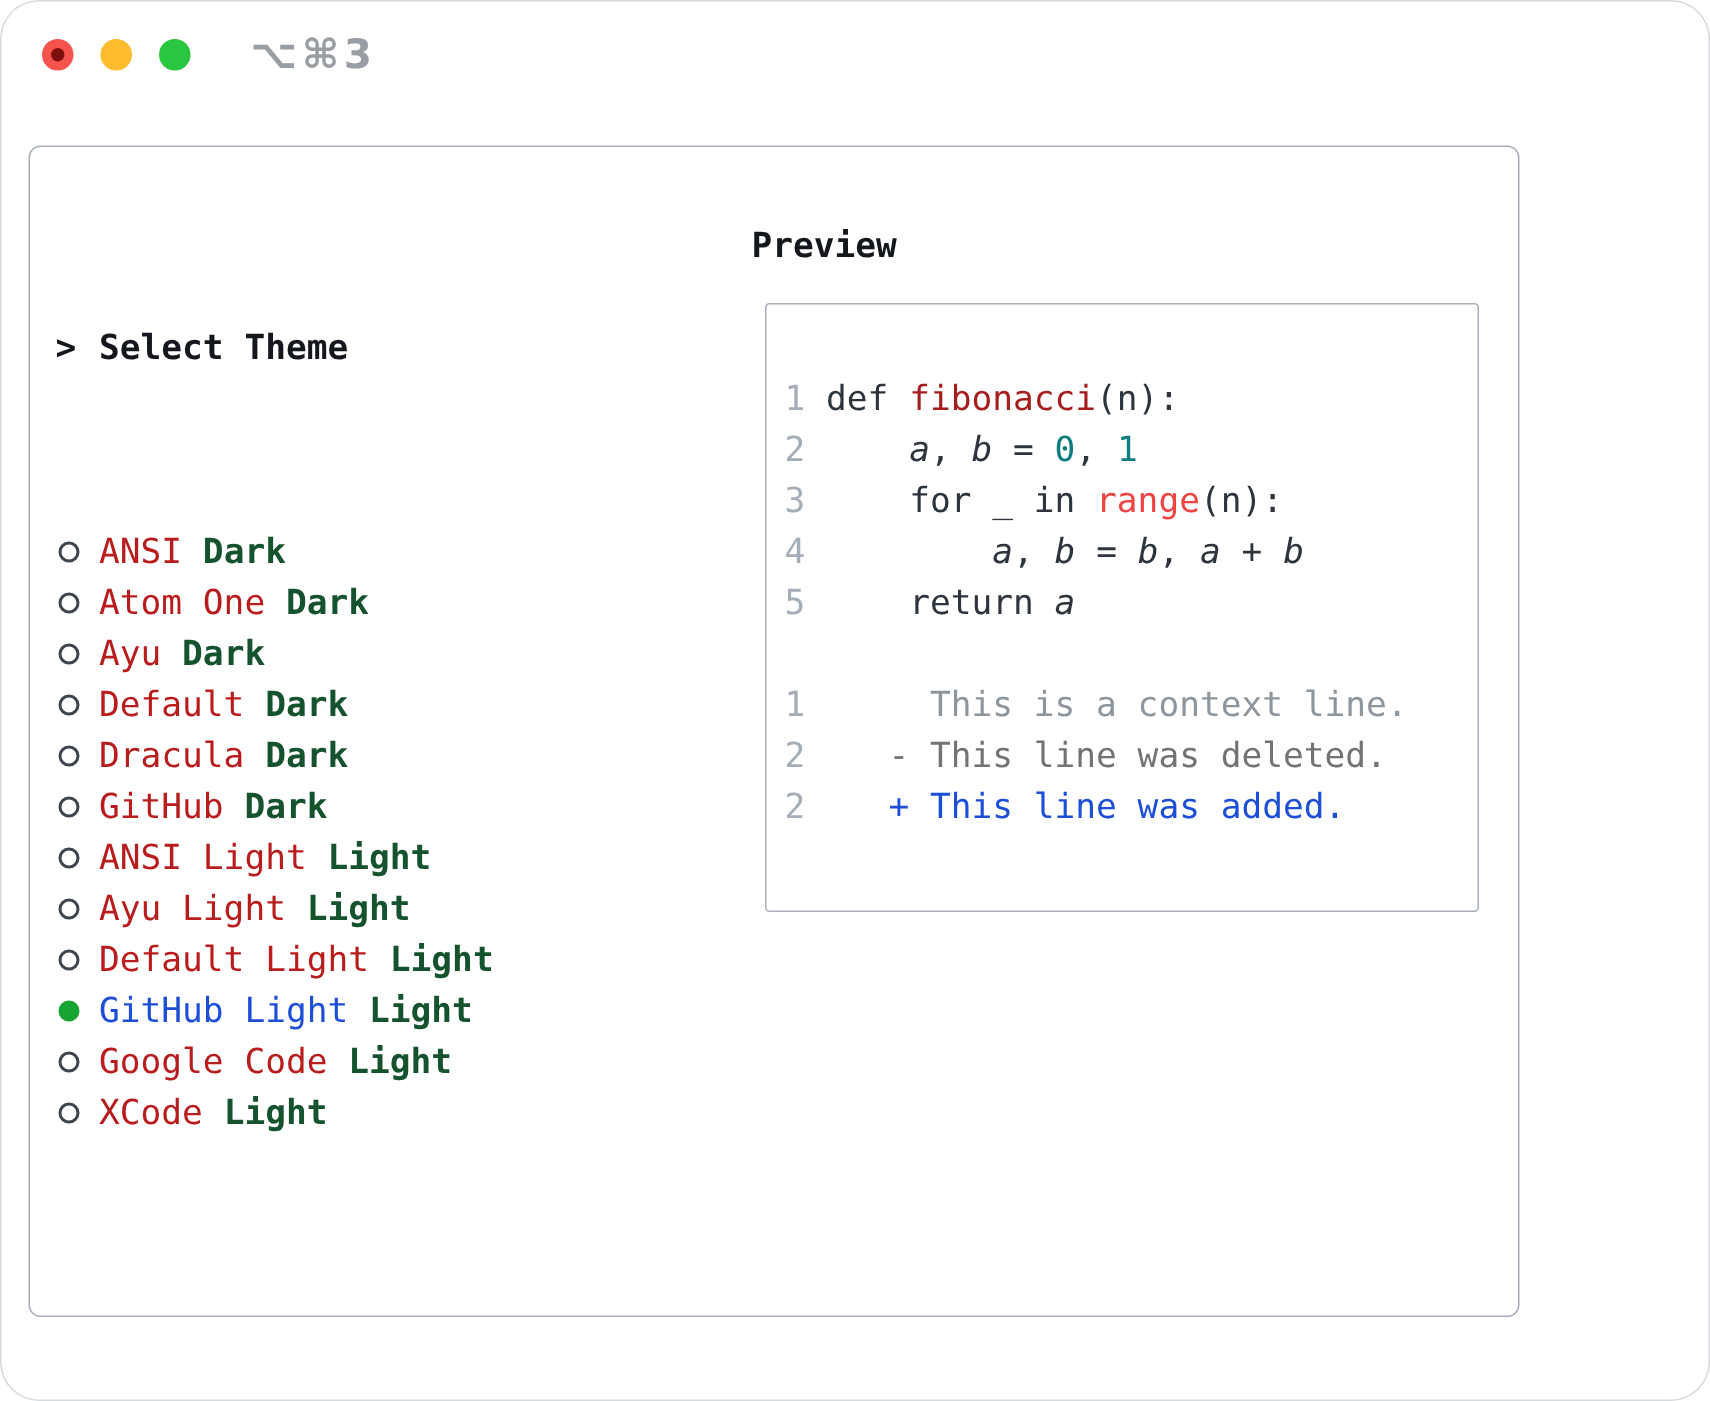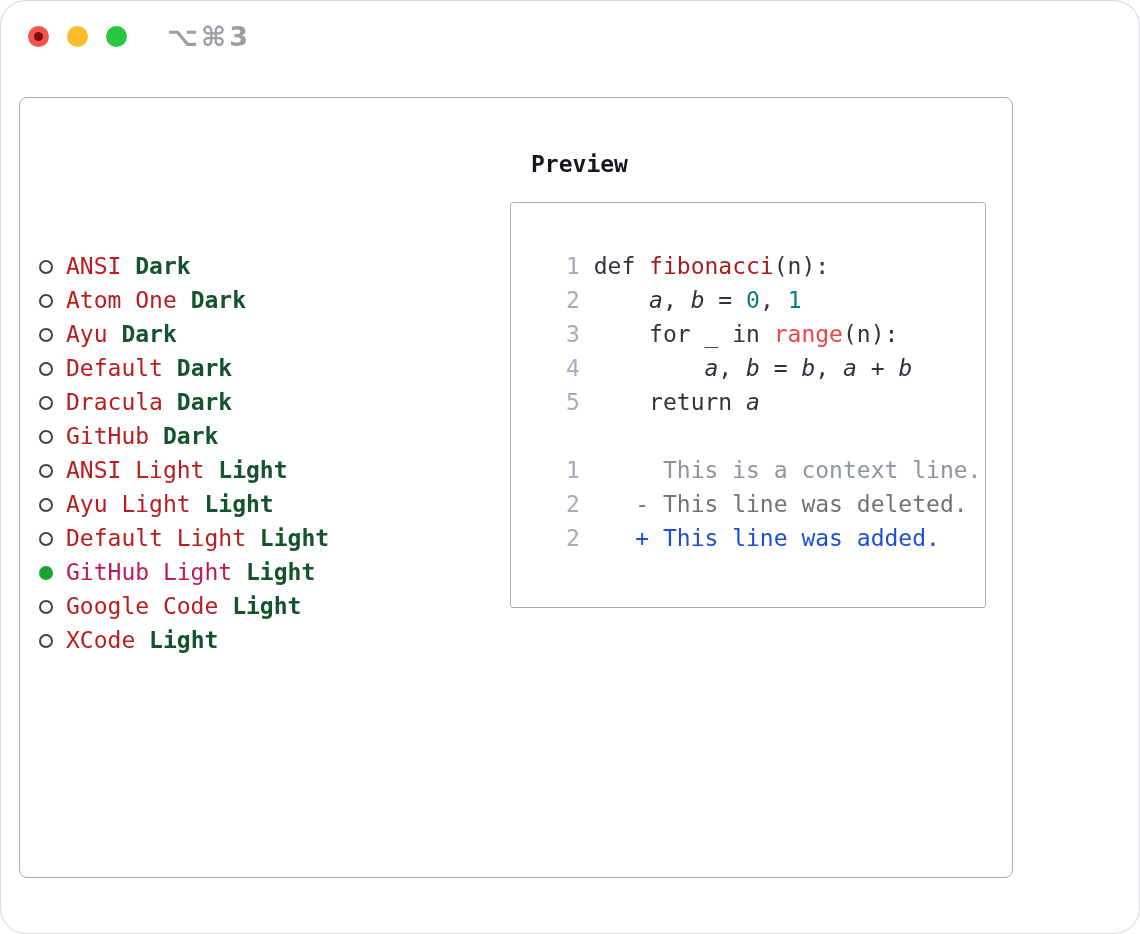"Preview" .preview-title { margin-left: 30px -> none }
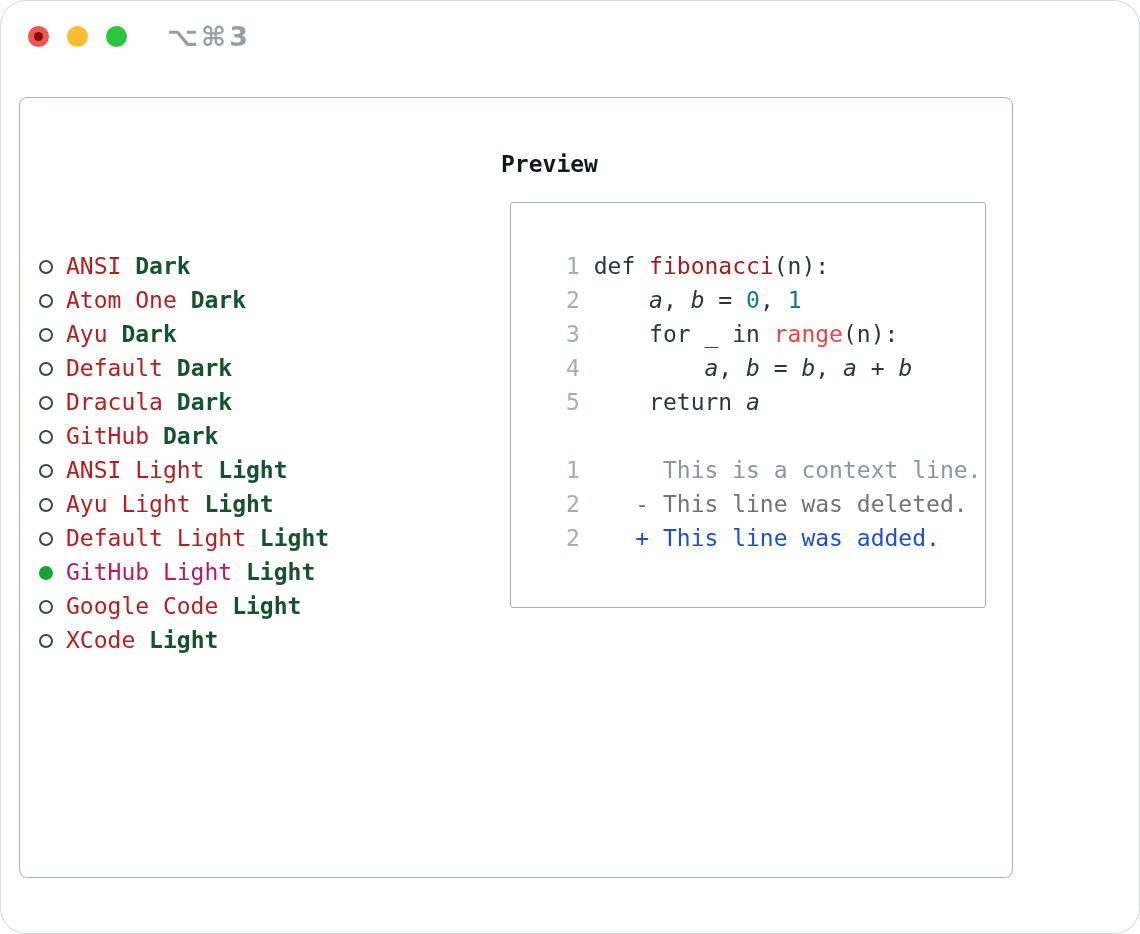"> Select Theme" div.row { html: none -> <div><span>&gt;</span><span>Select Theme</span></div> }
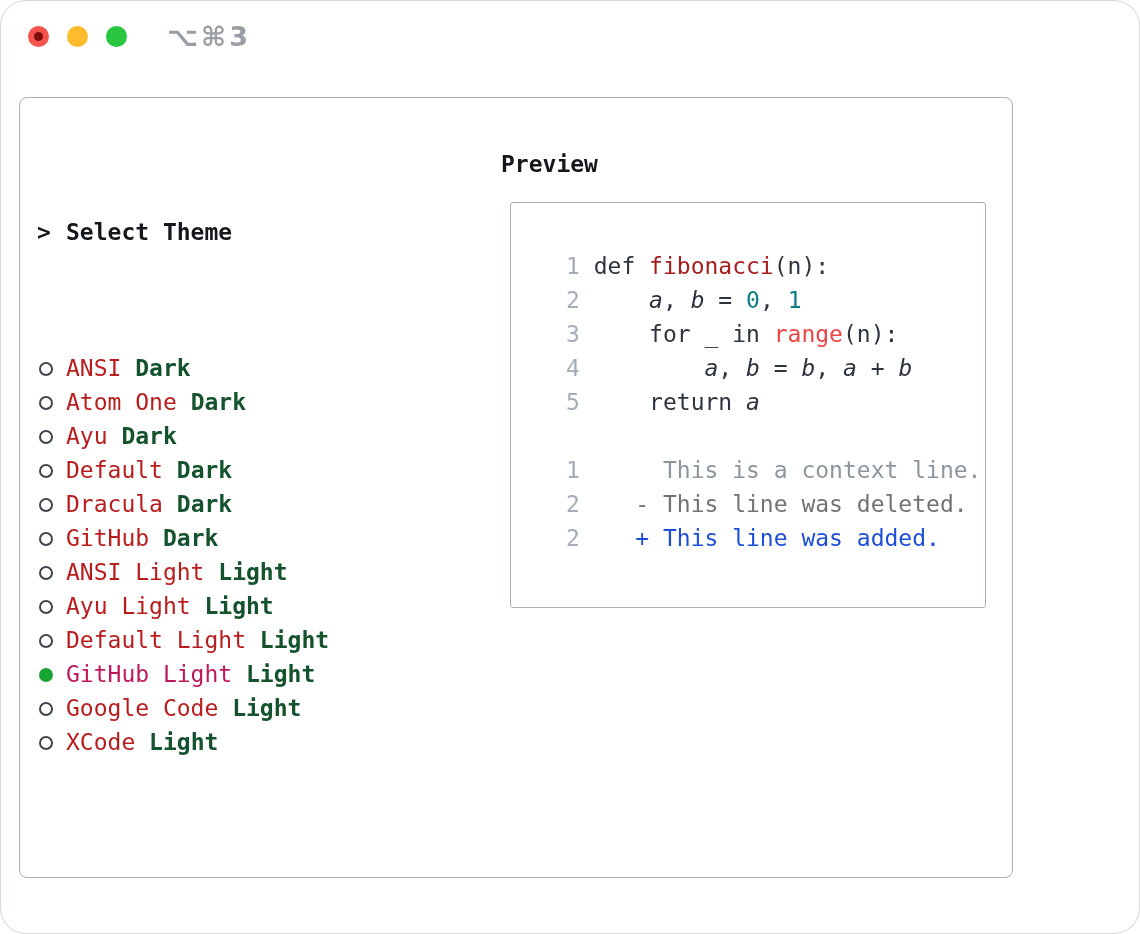"1 def fibonacci(n):" .cl { margin-left: 43px -> none }
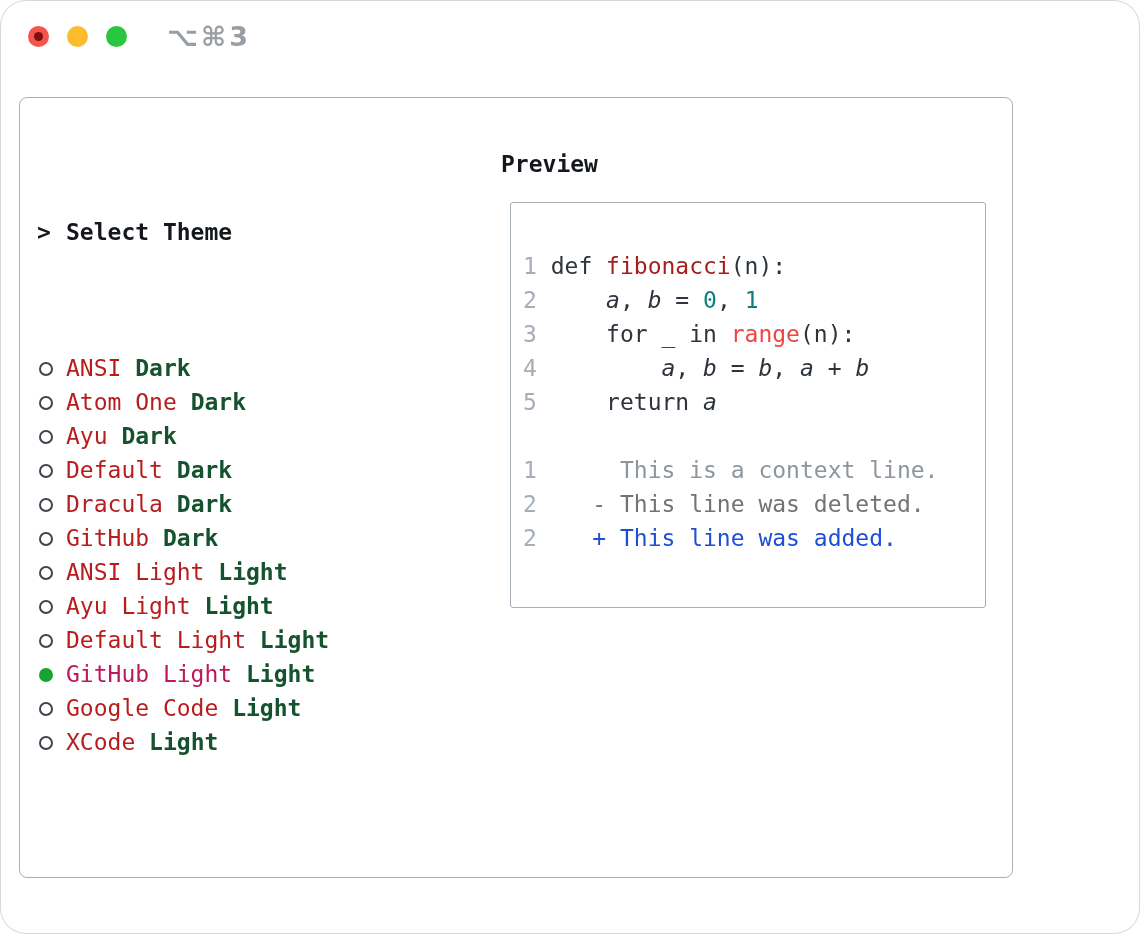"GitHub Light" .opt-label.sel { color: #be185d -> #1d4ed8 }
